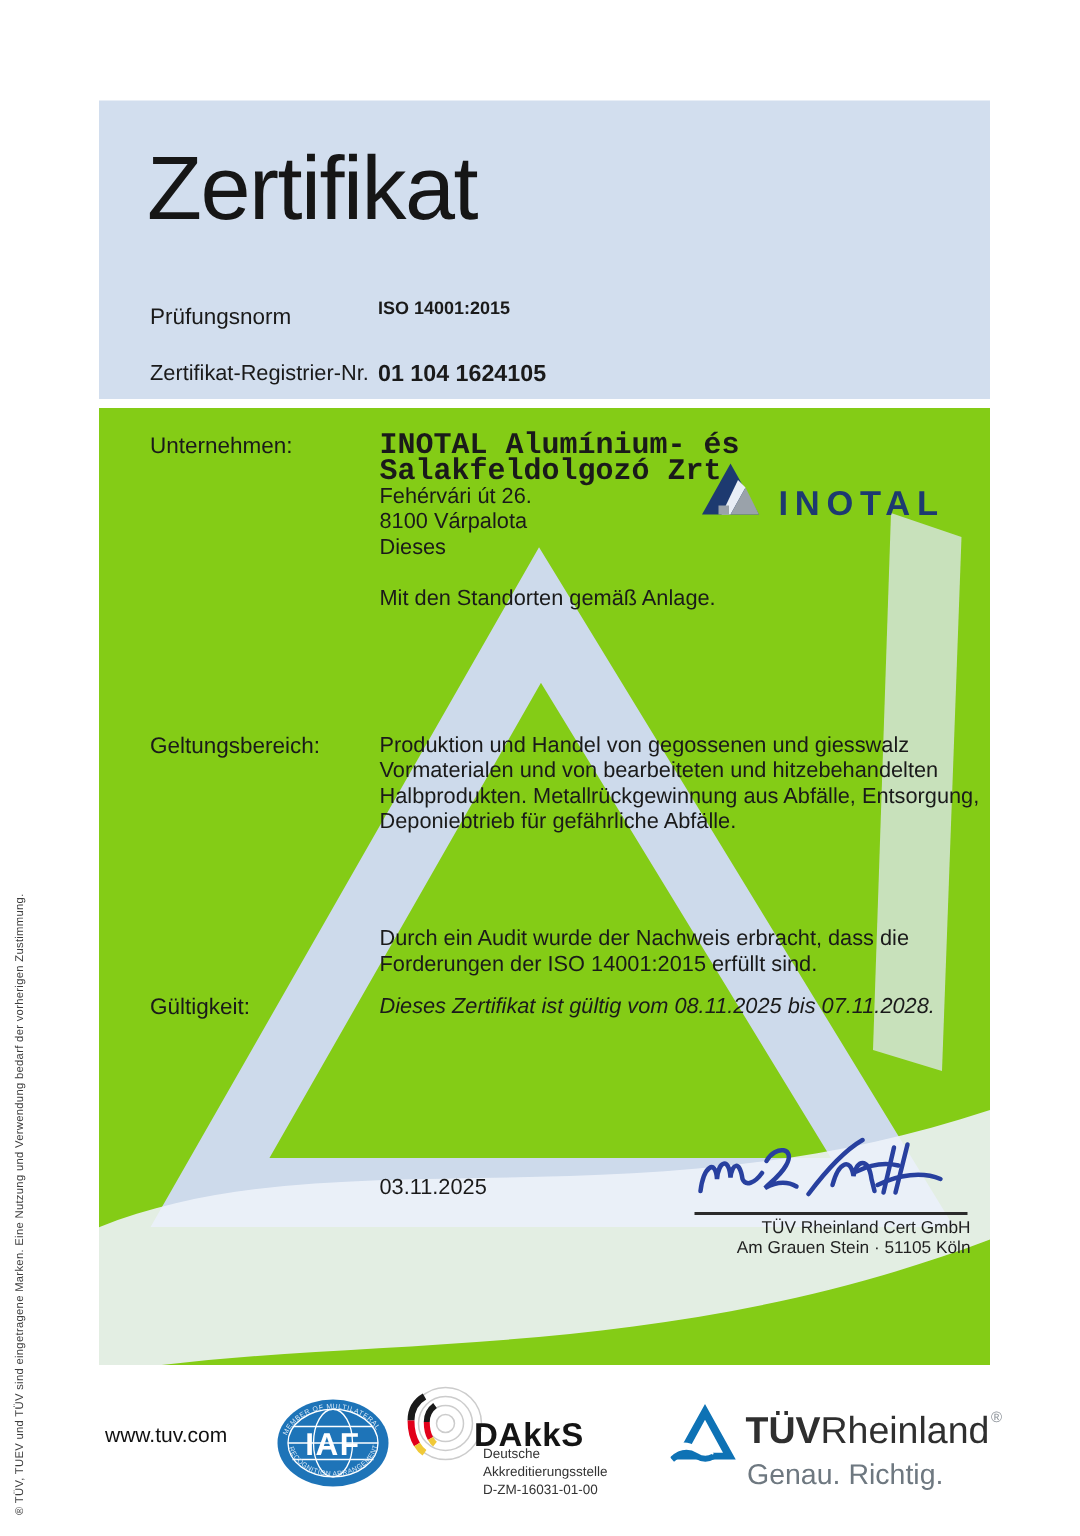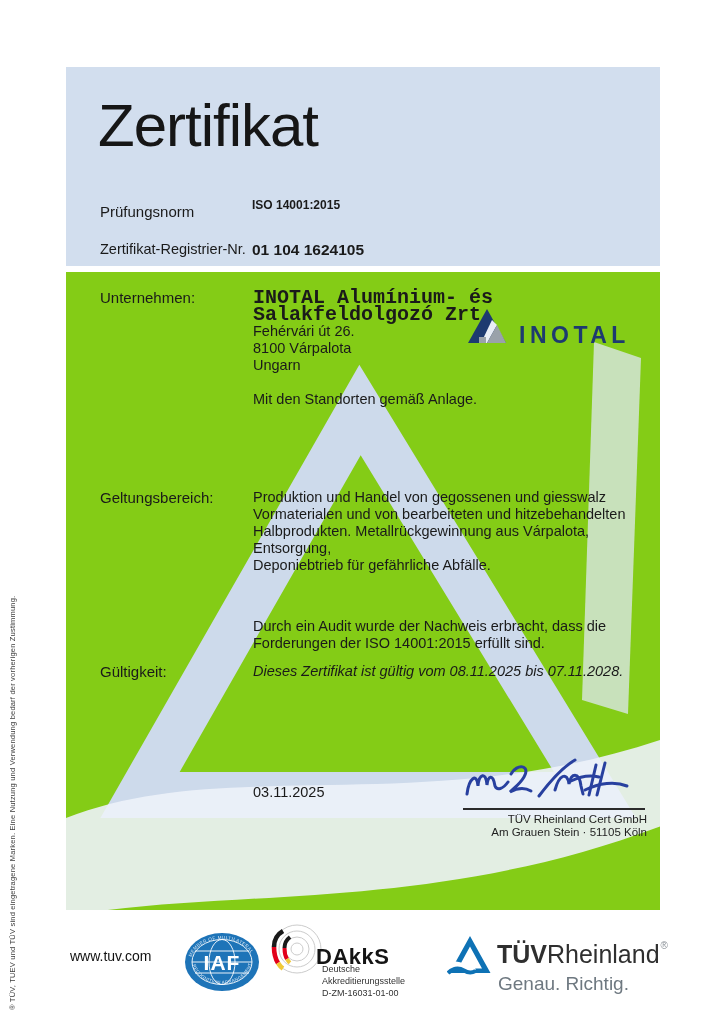"Ungarn" span.block-line { text: Ungarn -> Dieses }
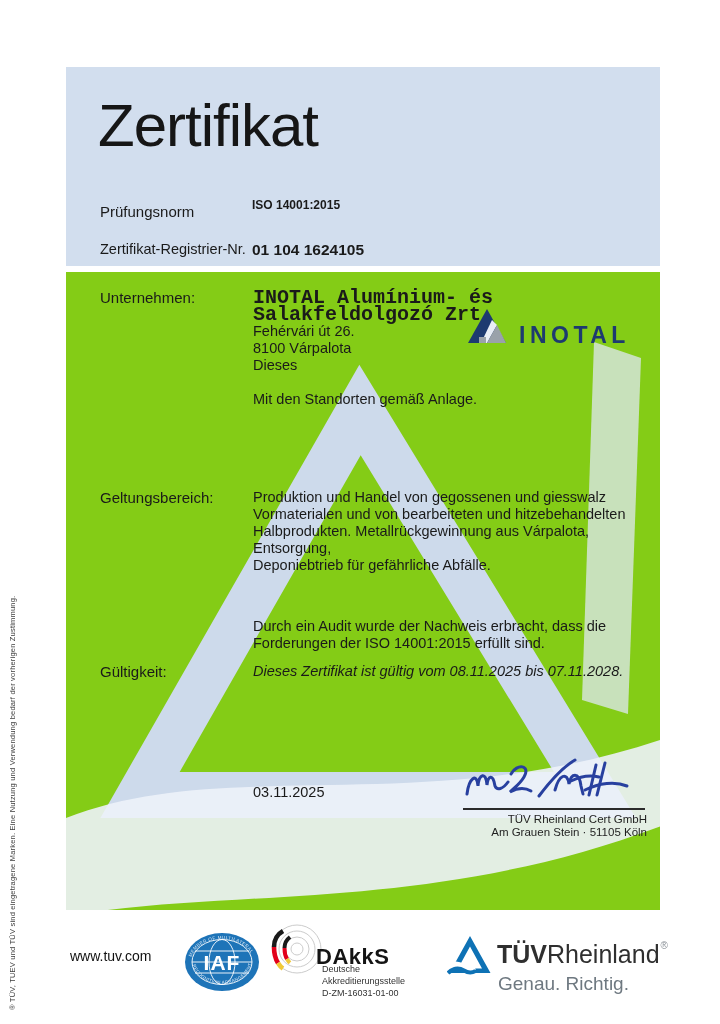"Halbprodukten. Metallrückgewinnung aus" span.block-line { text: Várpalota -> Abfälle }
